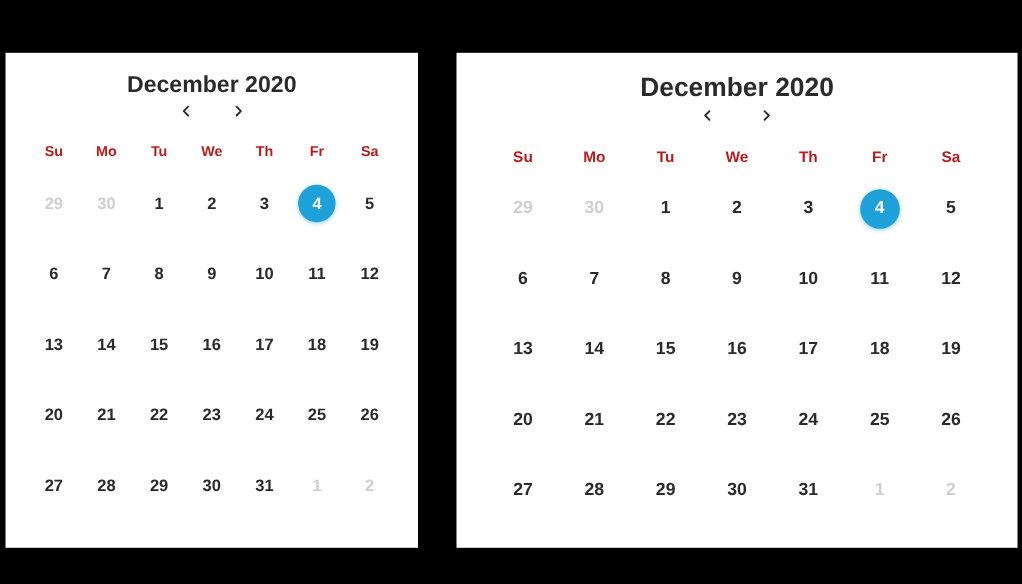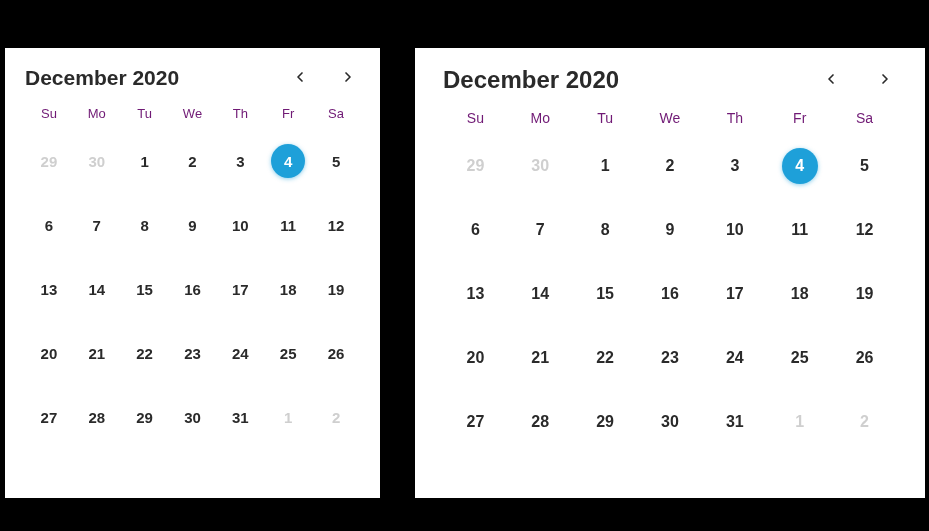"December 2020" .cal-header { flex-direction: none -> column; justify-content: space-between -> flex-end }
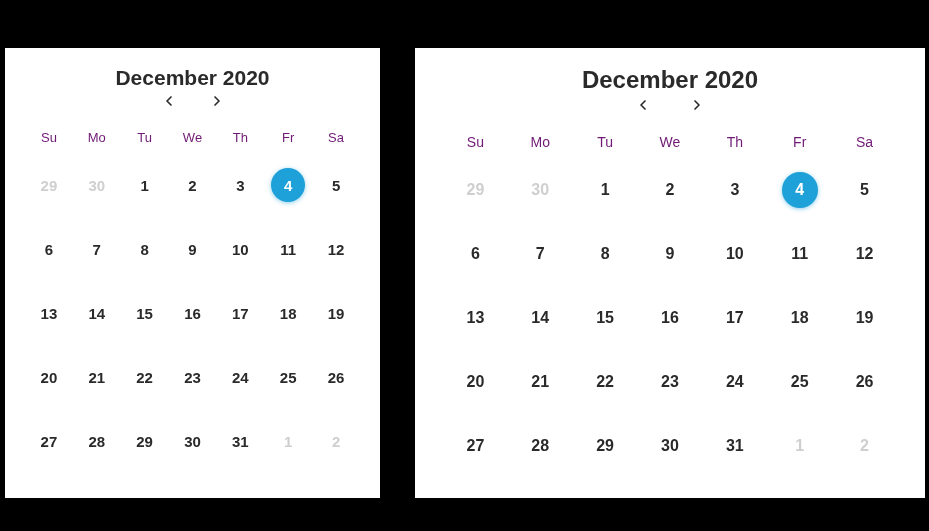"Su" .cal-dow { color: #701a75 -> #b91c1c; font-weight: 400 -> 700 }
